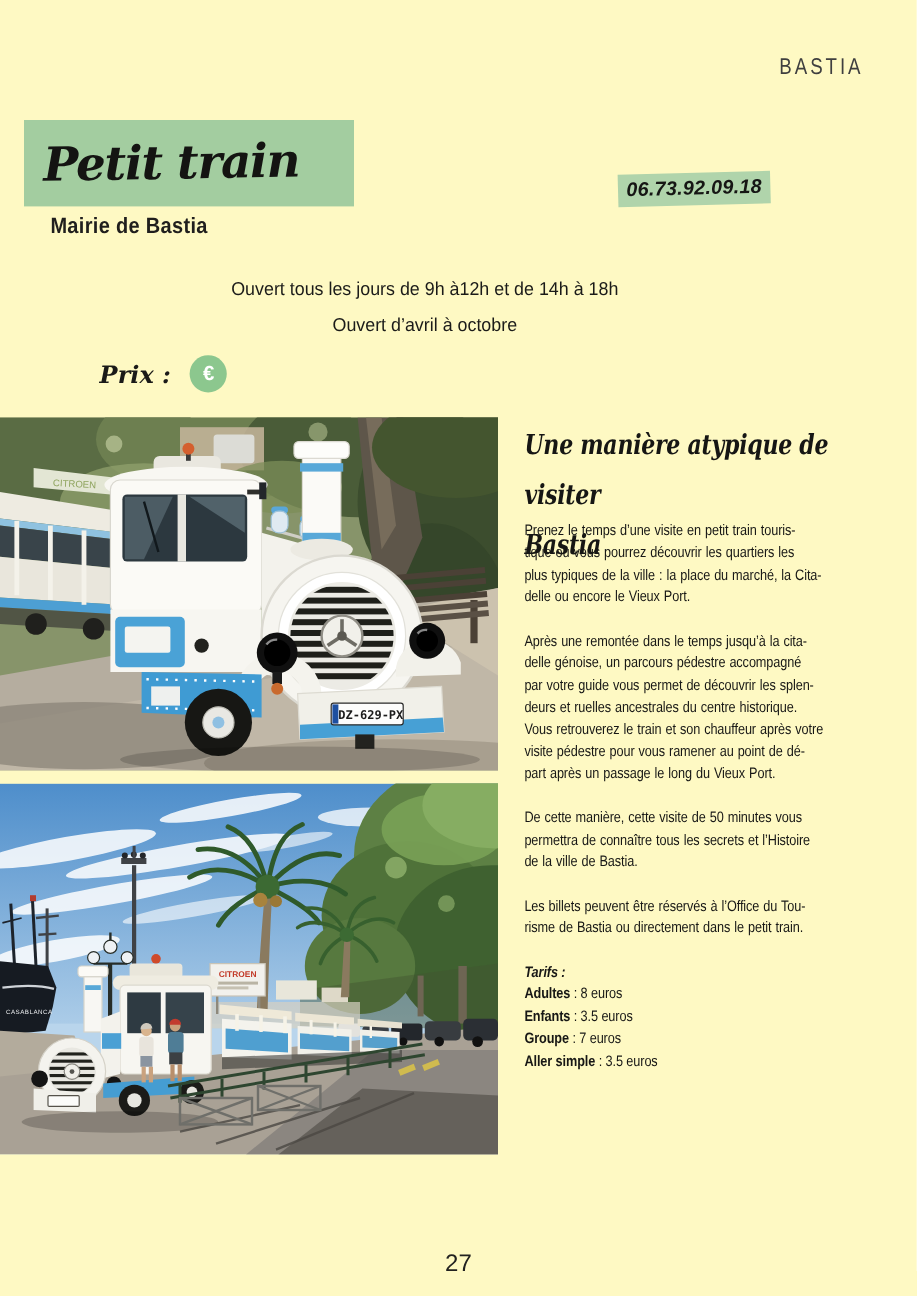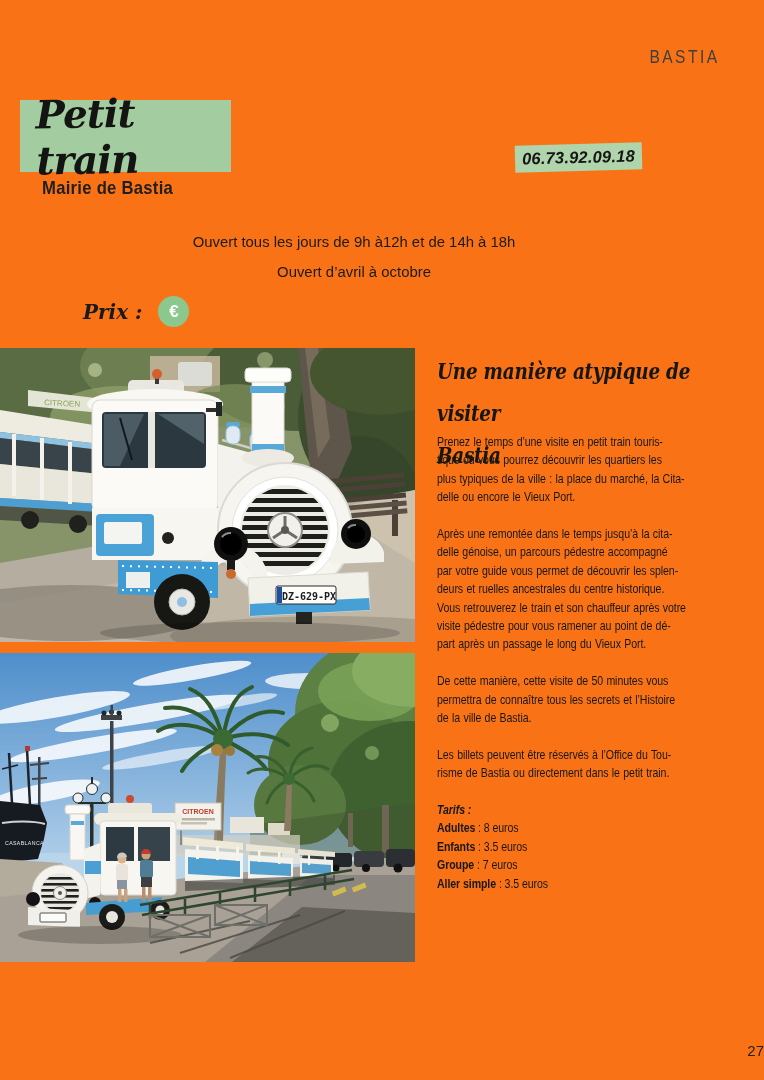"BASTIA" .page { background: #f97316 -> #fef9c3 }
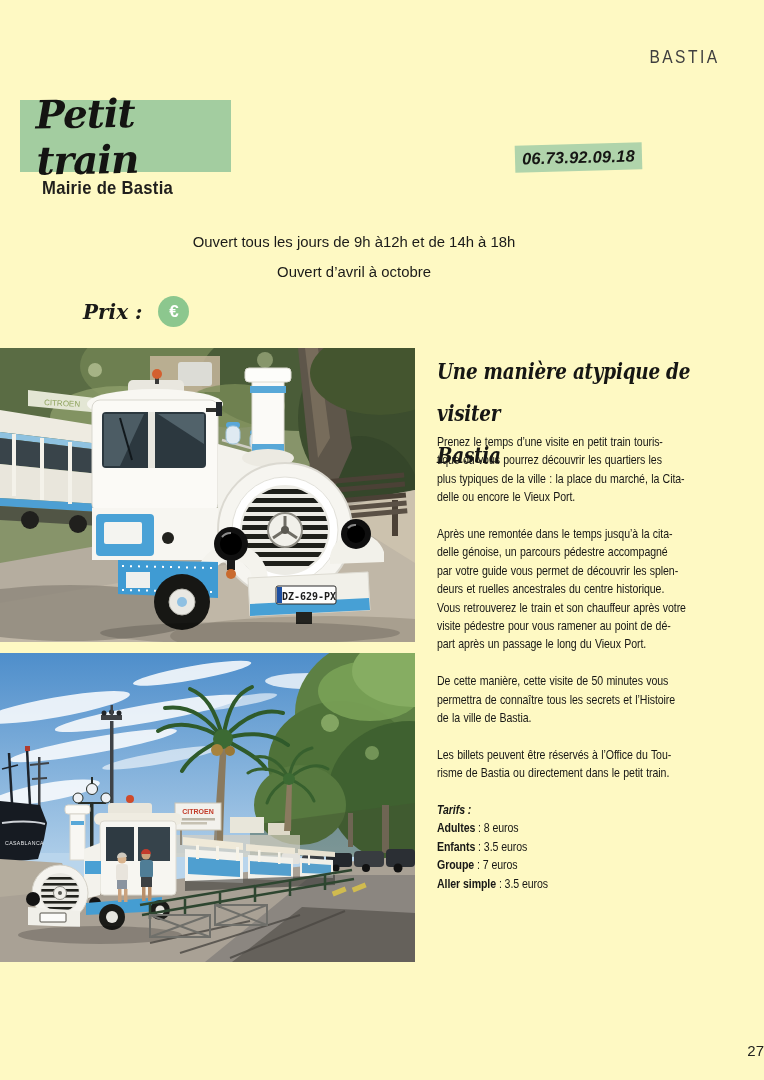"Petit train" .title-box { width: 211px -> 275px }
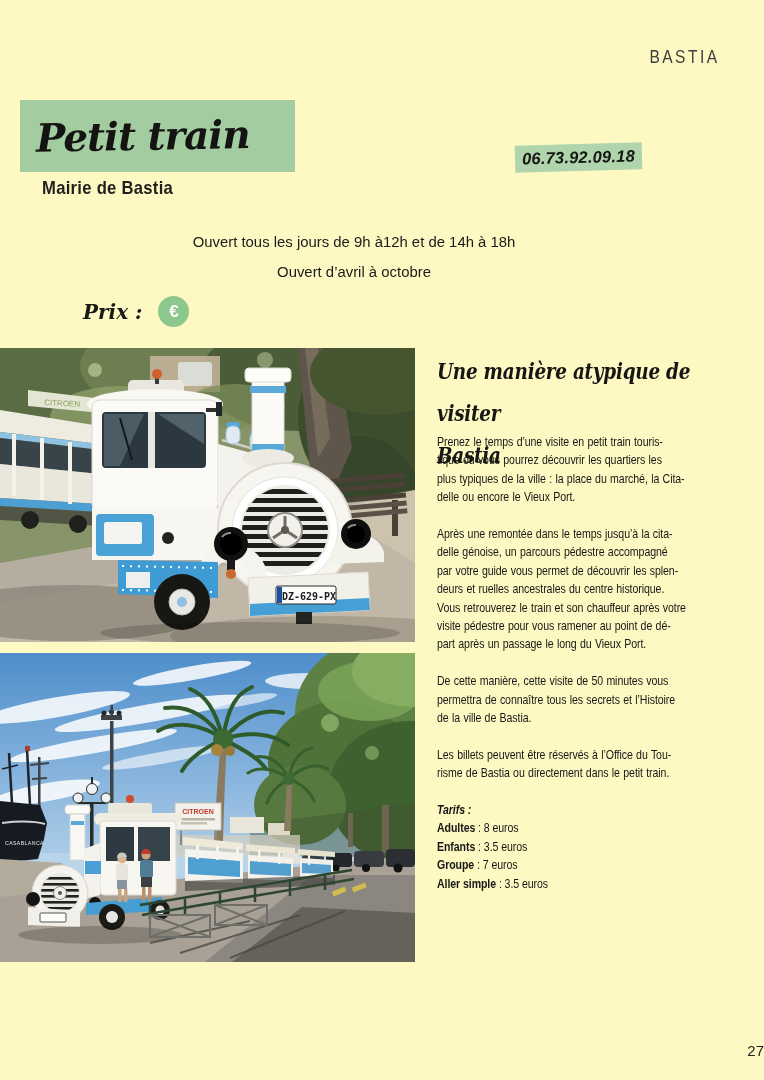"27" .page-number { font-size: 15px -> 20px; text-align: right -> center }
